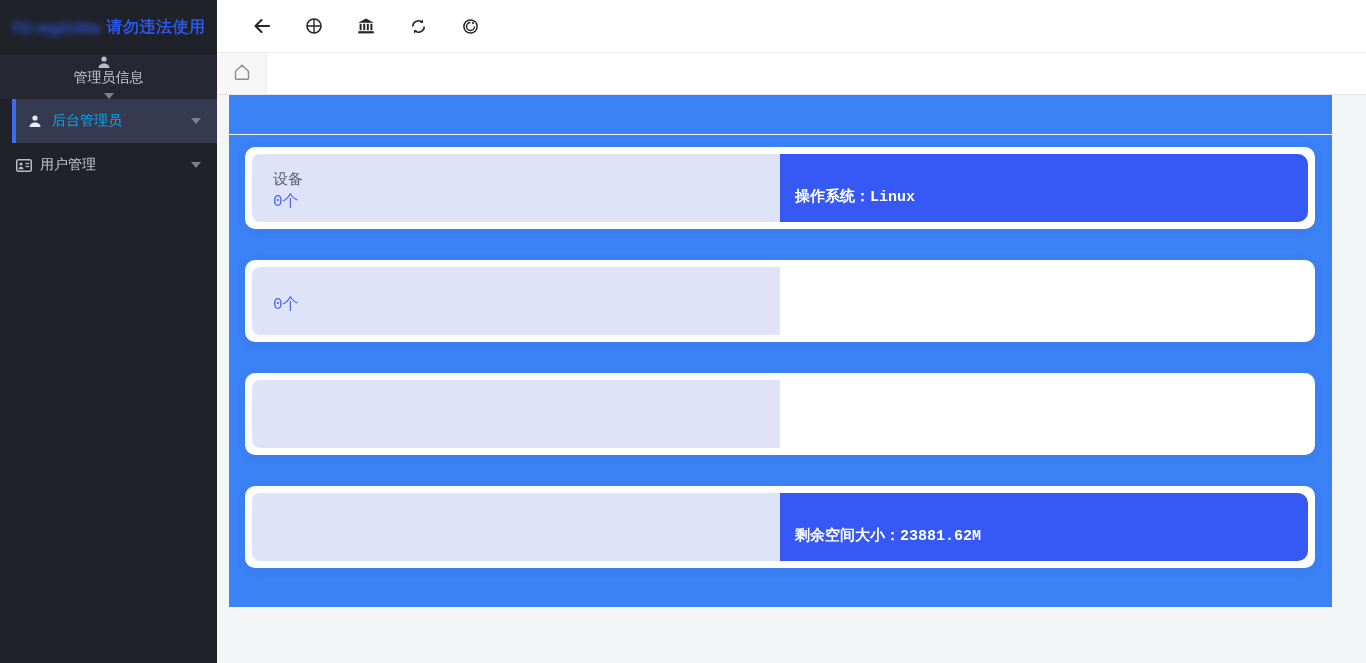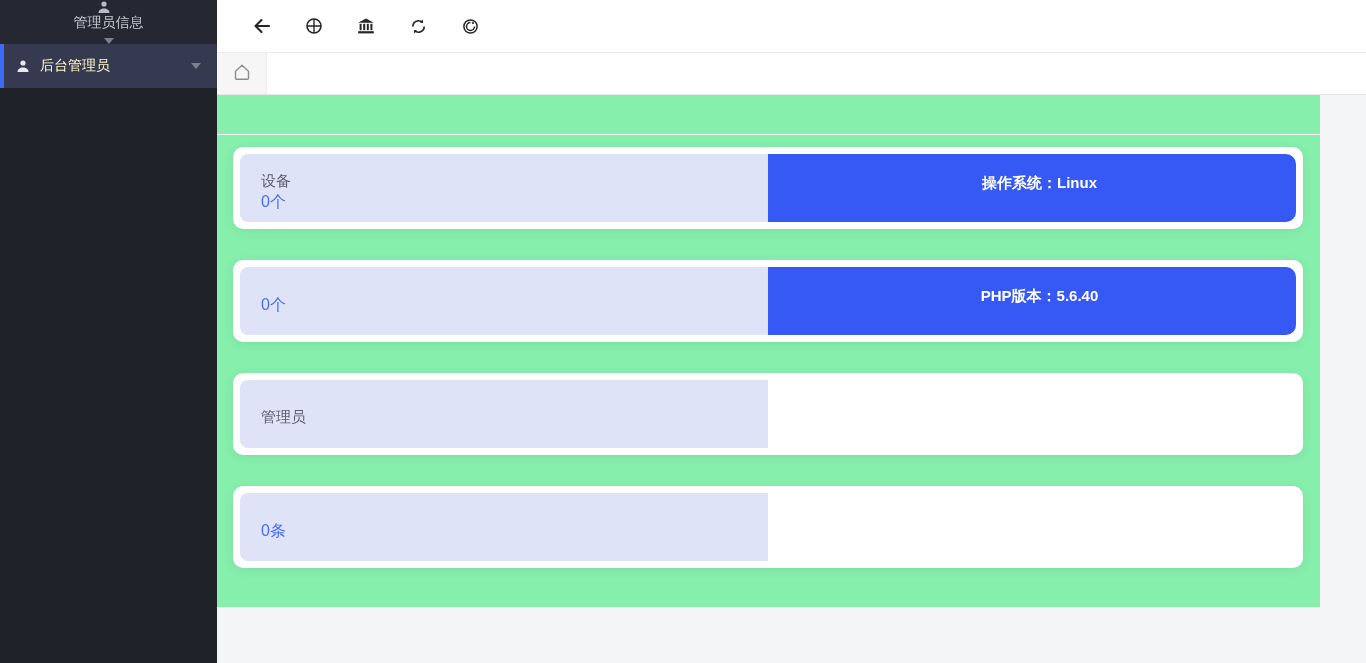"请勿违法使用" div.sidebar-header { html: none -> <div> <span>TG:mg2100a</span> <span>请勿违法使用</span> </div> }
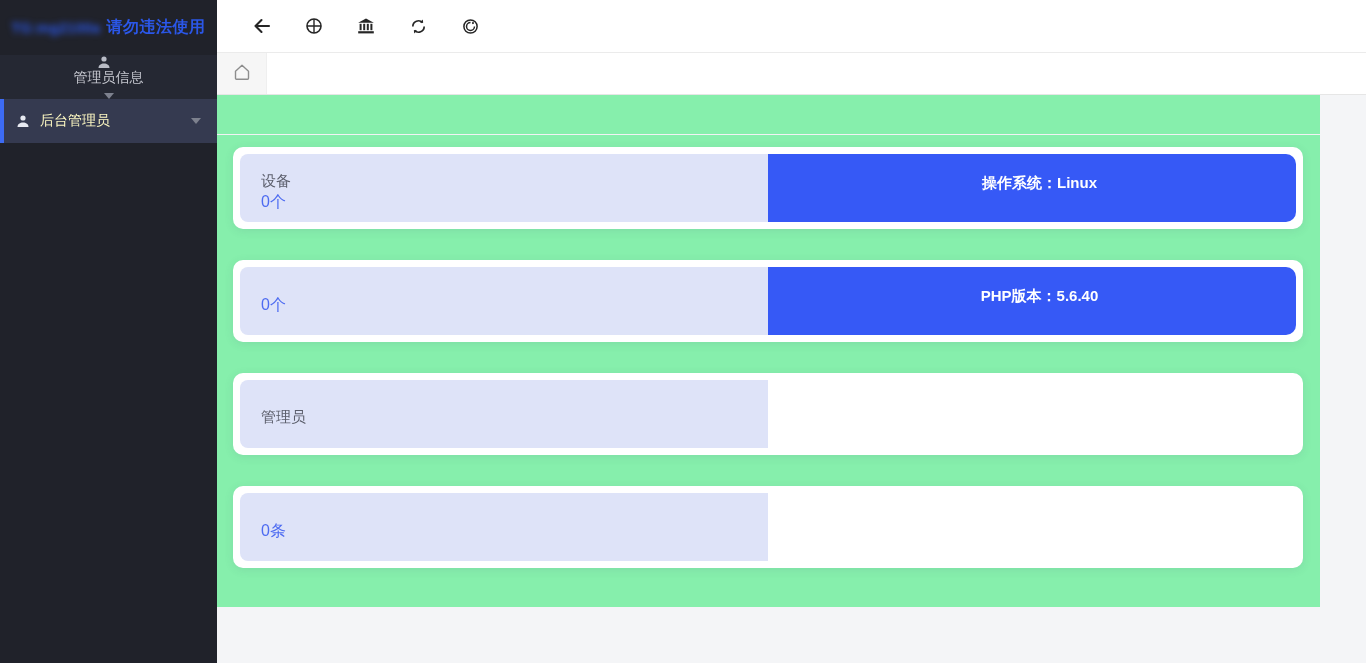"后台管理员" .menu-item.active { color: #fef9c3 -> #0ea5e9; margin-left: none -> 12px }
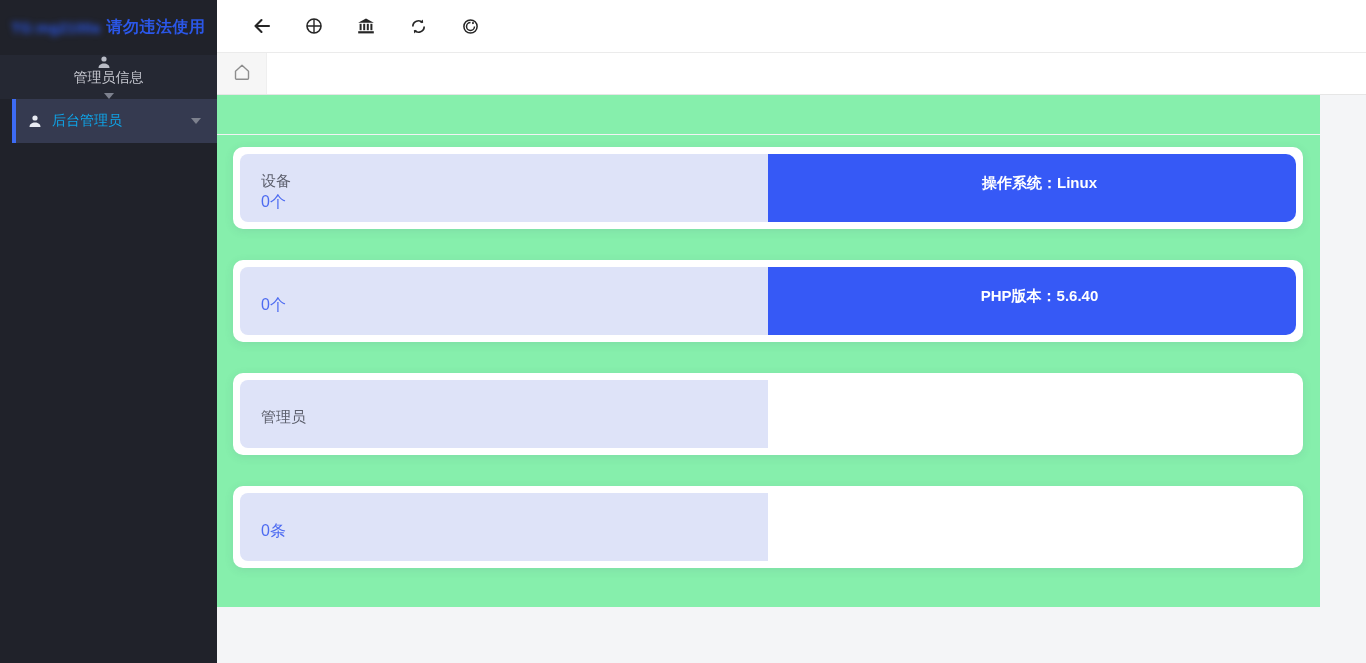"用户管理" div.menu-item { html: none -> <div> <span> <svg> <rect></rect> <circle></circle> <path></path> <line></line> <line></line> </svg> </span> <span>用户管理</span> <span></span> </div> }
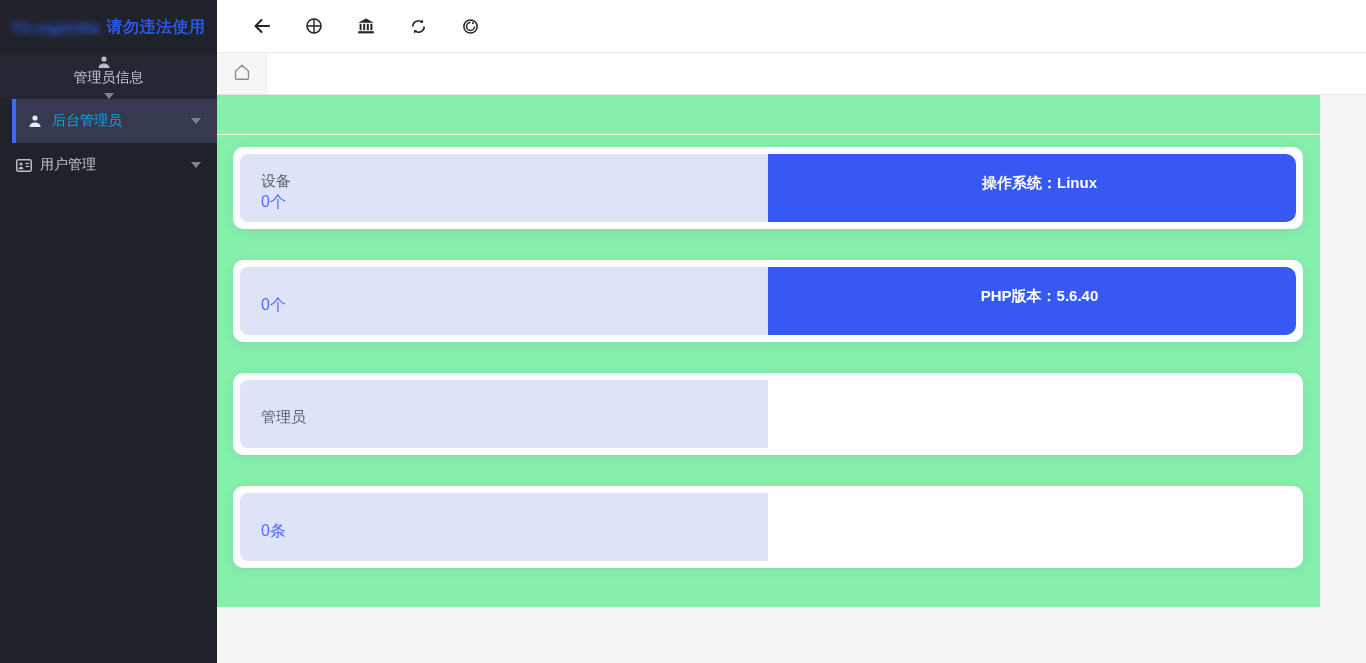"设备" .panel { background: #86efac -> #3b82f6; font-family: none -> Liberation Mono, monospace; left: 0 -> 12px }
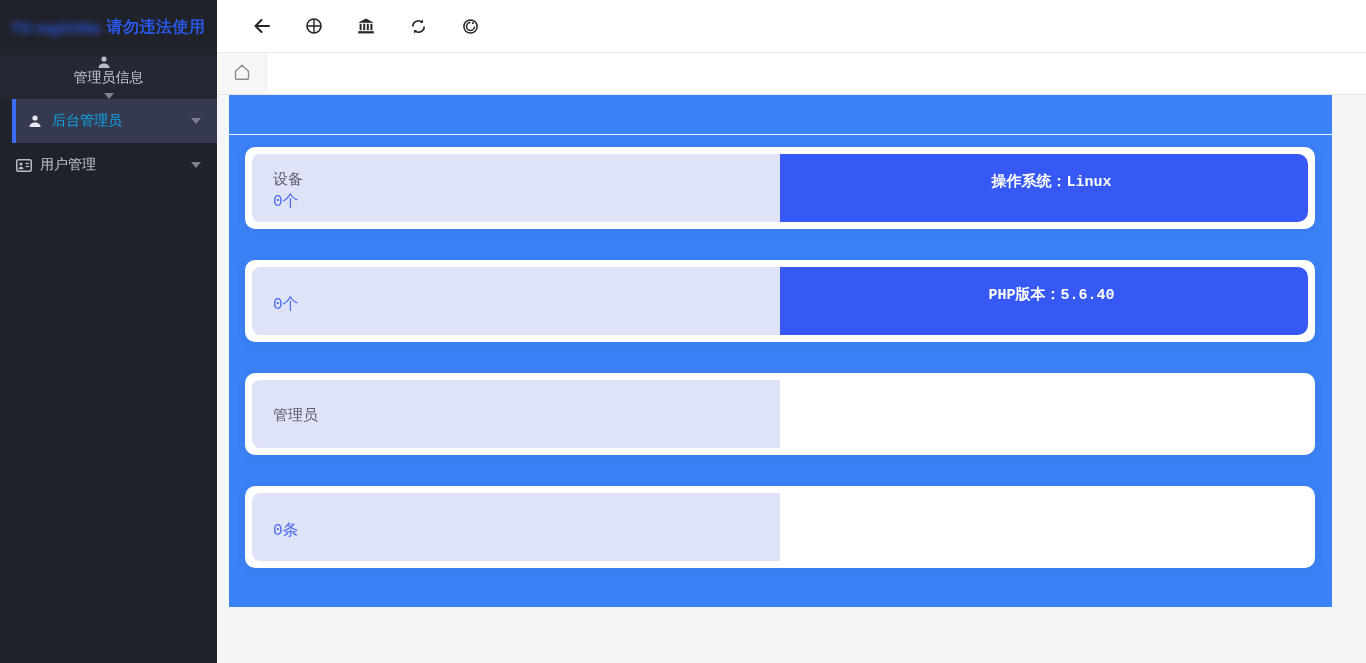"操作系统：Linux" .card-right { padding: 19px 0 0 15px -> 34px 0 0 15px; text-align: center -> none }
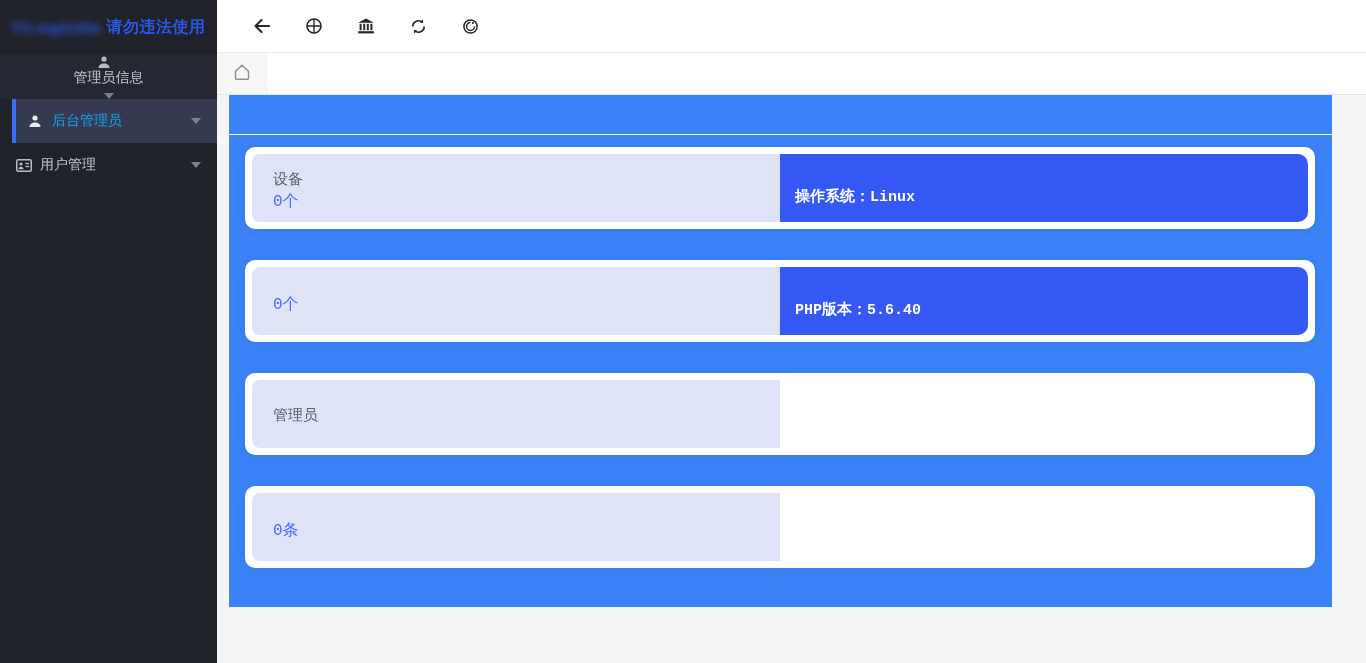"PHP版本：5.6.40" div.card-right { html: <div> <div>PHP版本：5.6.40</div> </div> -> none }
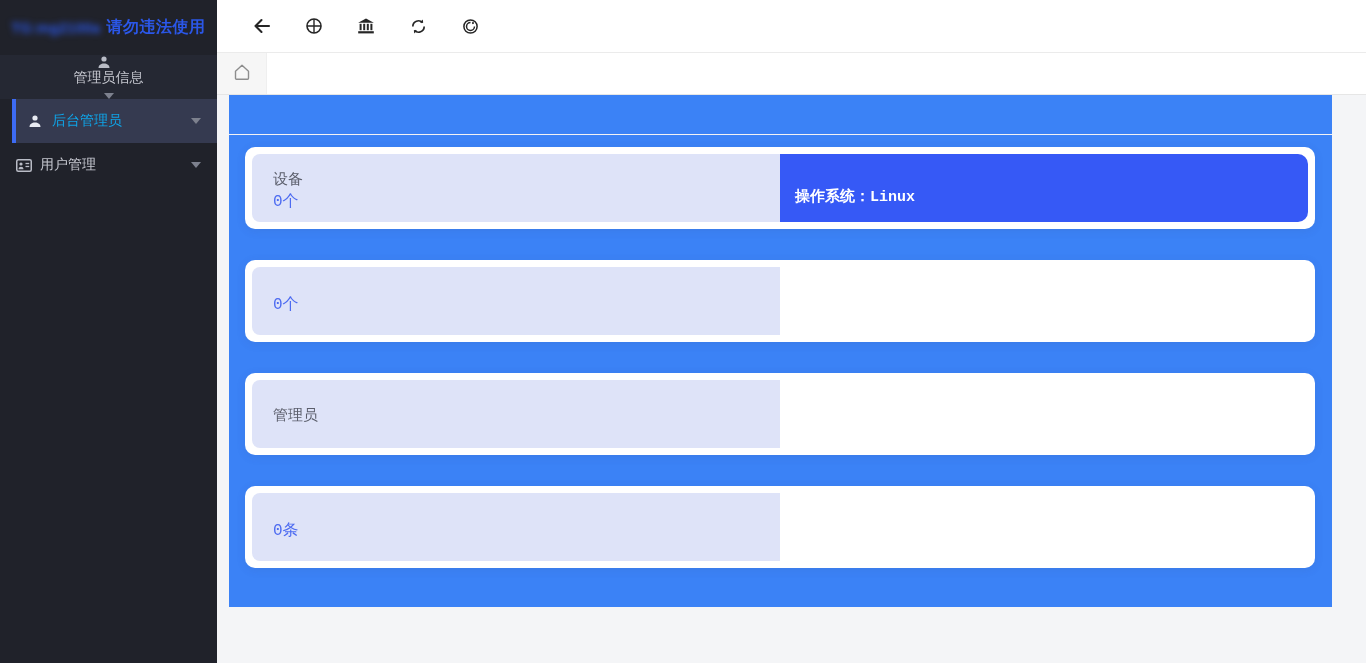"管理员" div.card-title { html: <div>管理员</div> -> none }
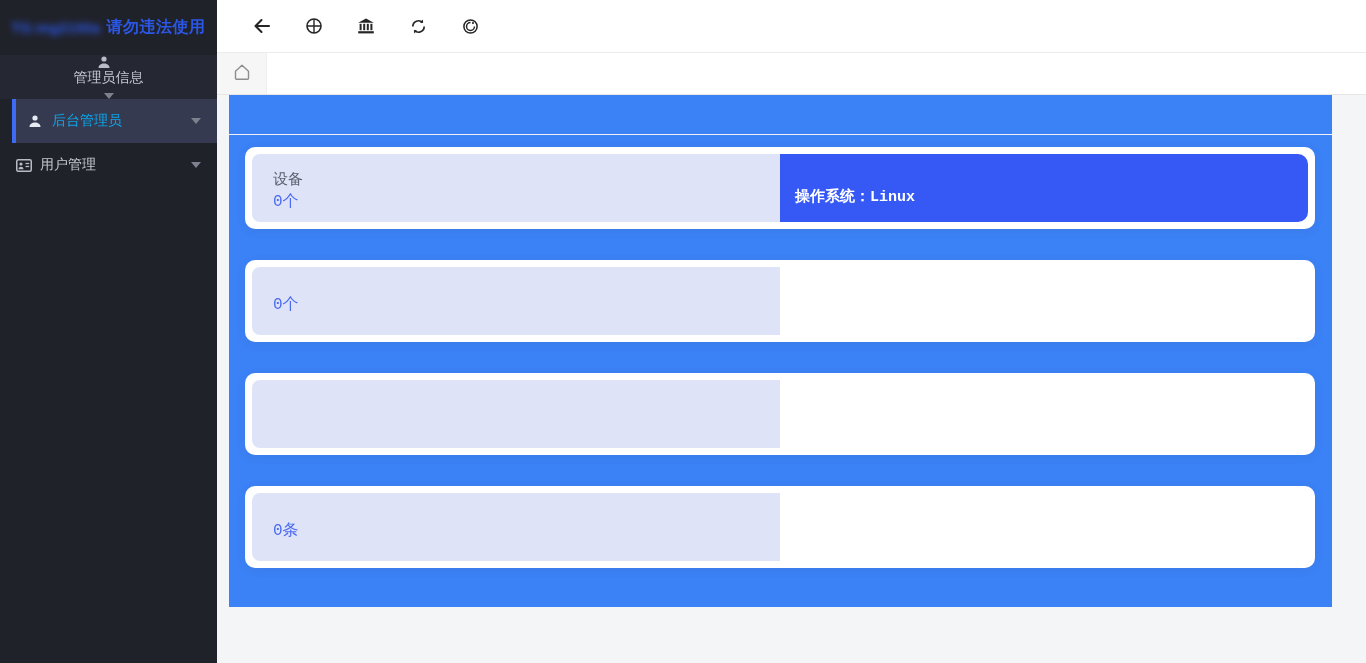"0条" div.card-count { html: <div>0条</div> -> none }
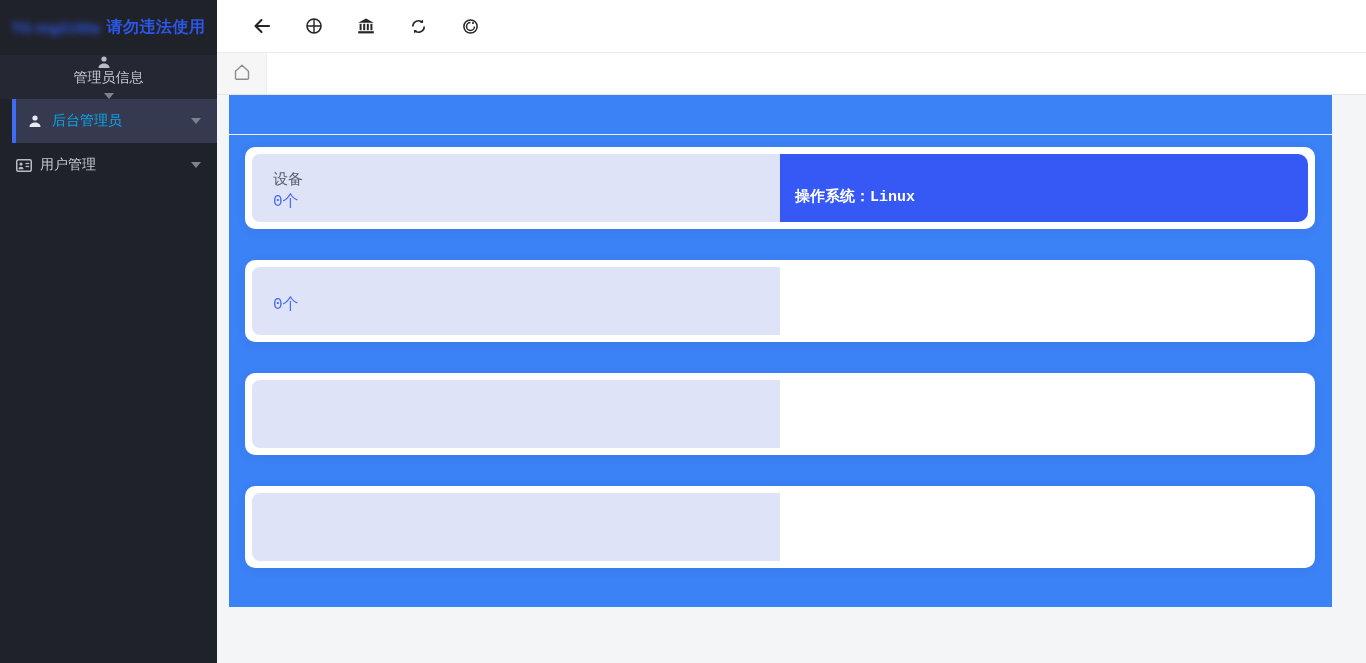"剩余空间大小：23881.62M" div.card-right { html: none -> <div> <div>剩余空间大小：23881.62M</div> </div> }
